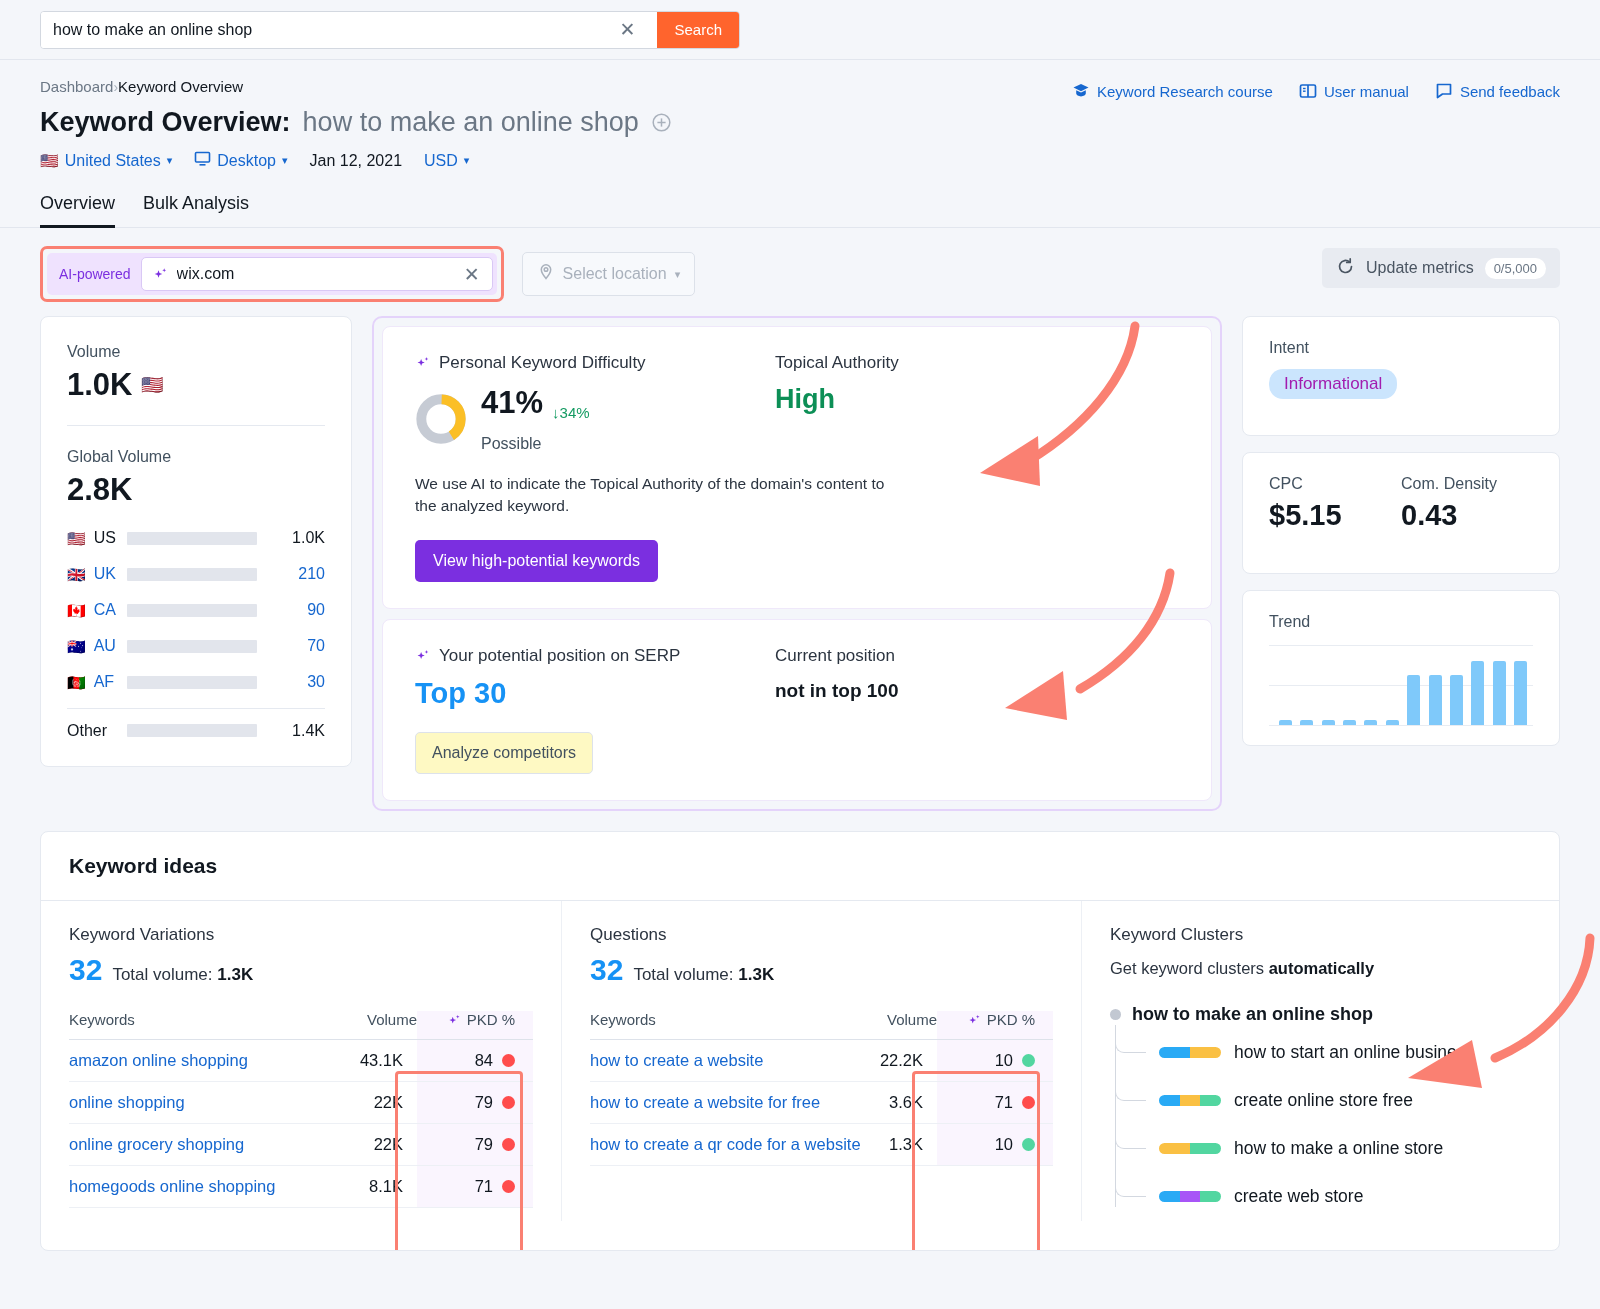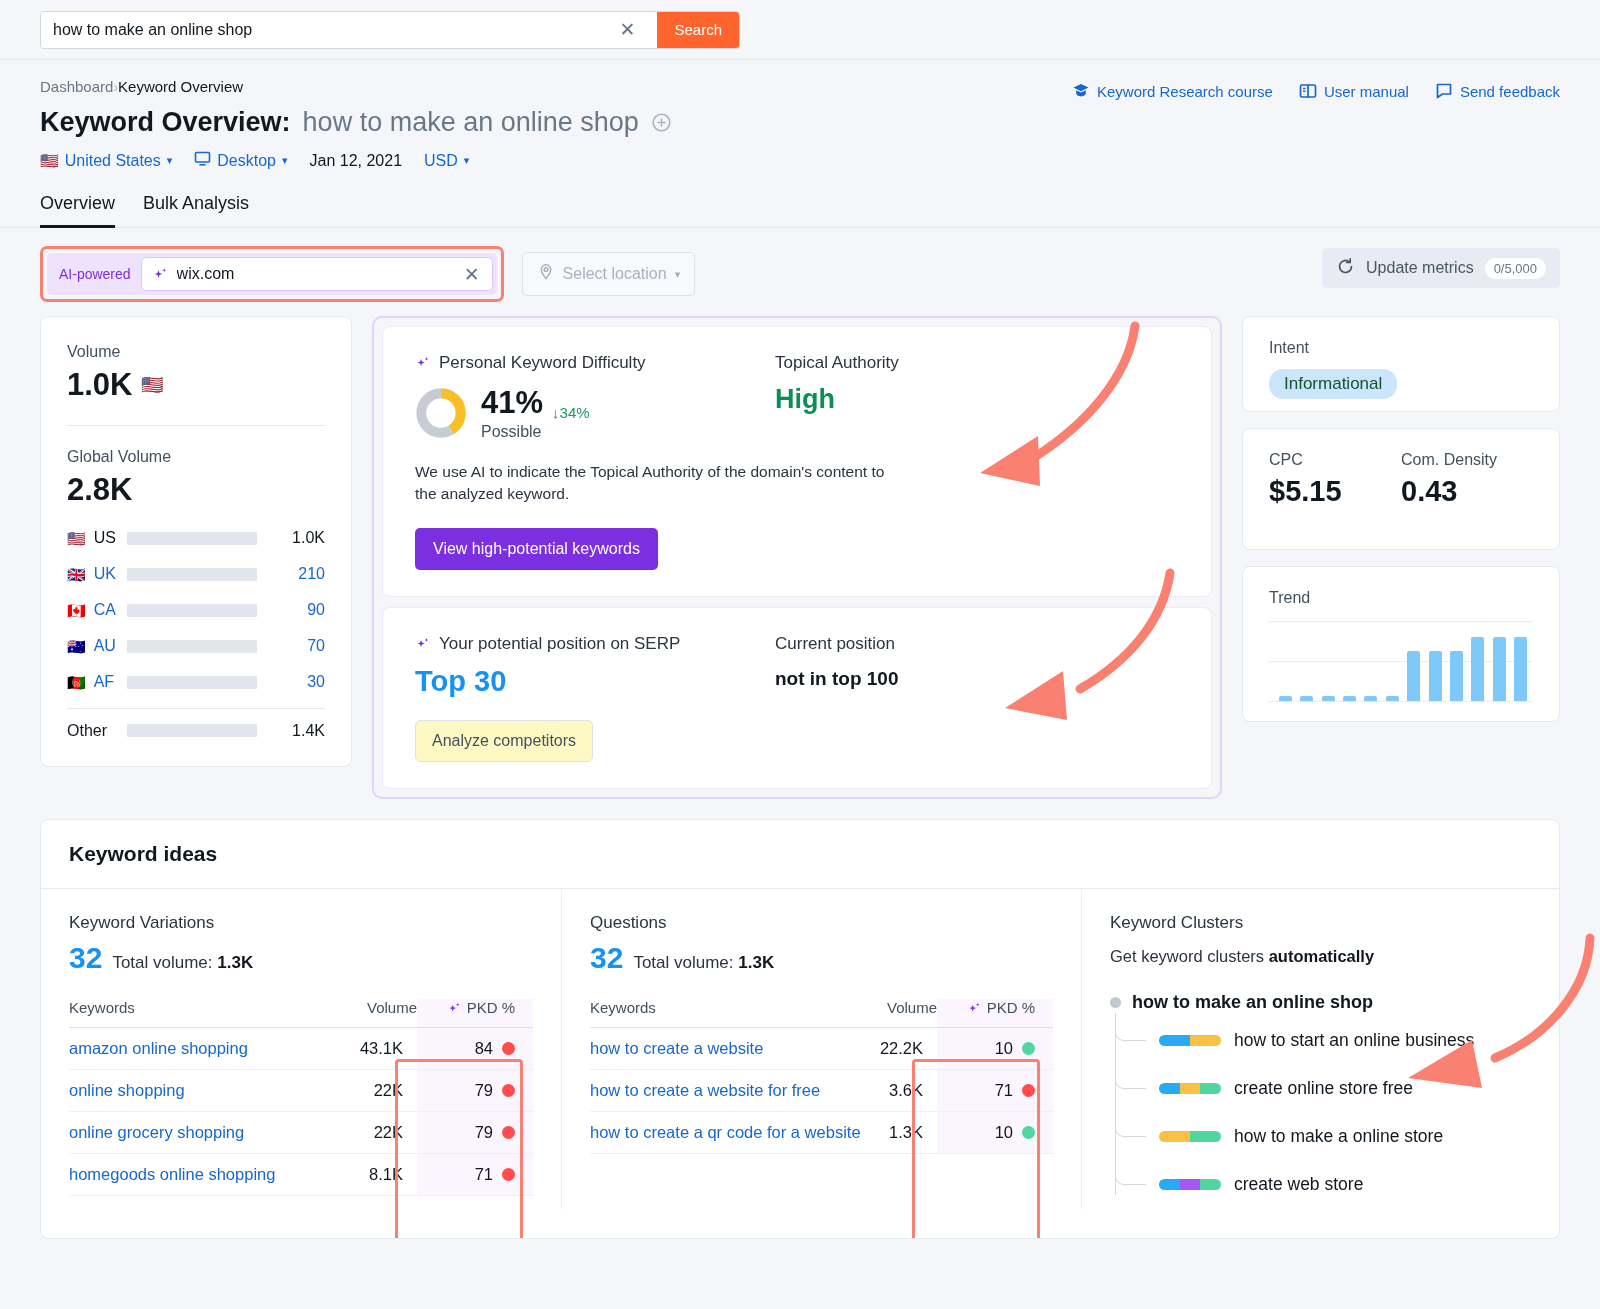"Intent" div.card { height: 96px -> 120px }
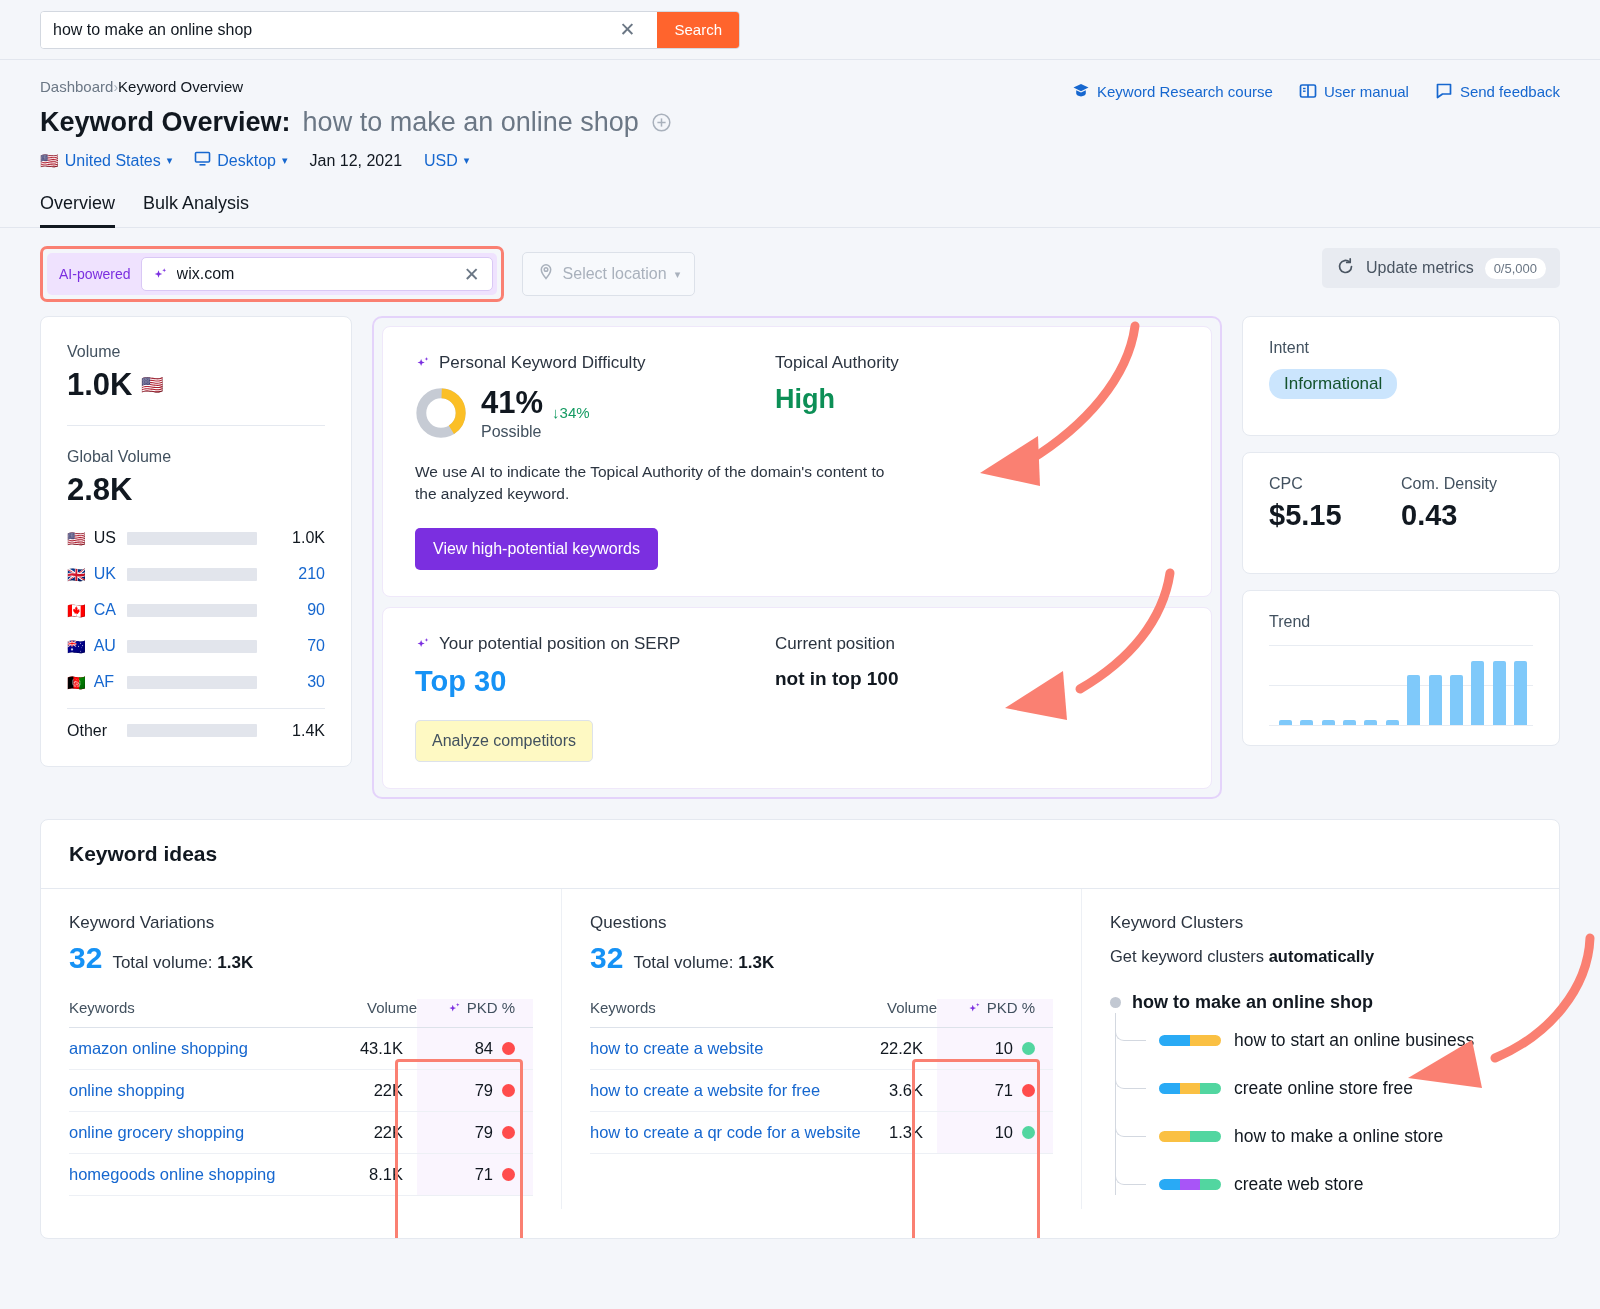"Informational" .intent-pill { color: #14532d -> #a21caf }
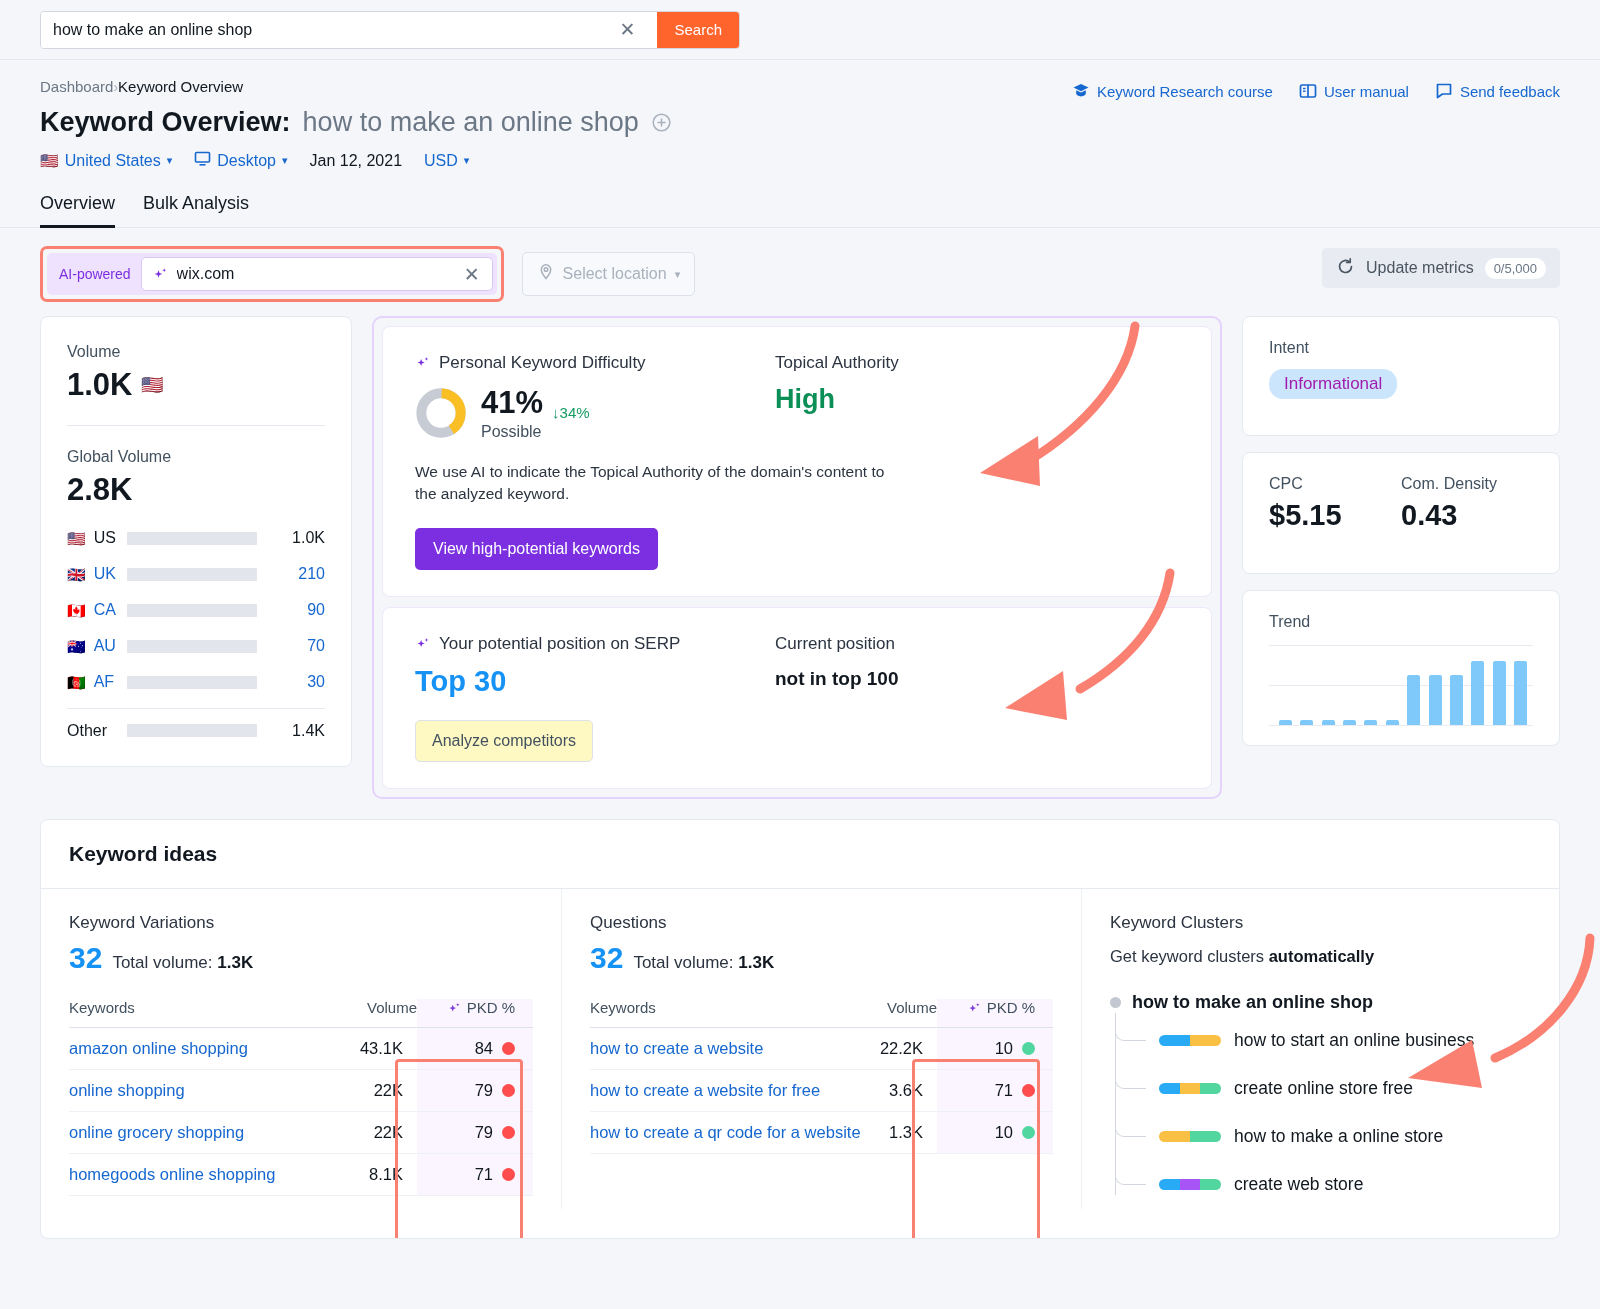"Possible" .possible { margin-top: 2px -> 14px }
